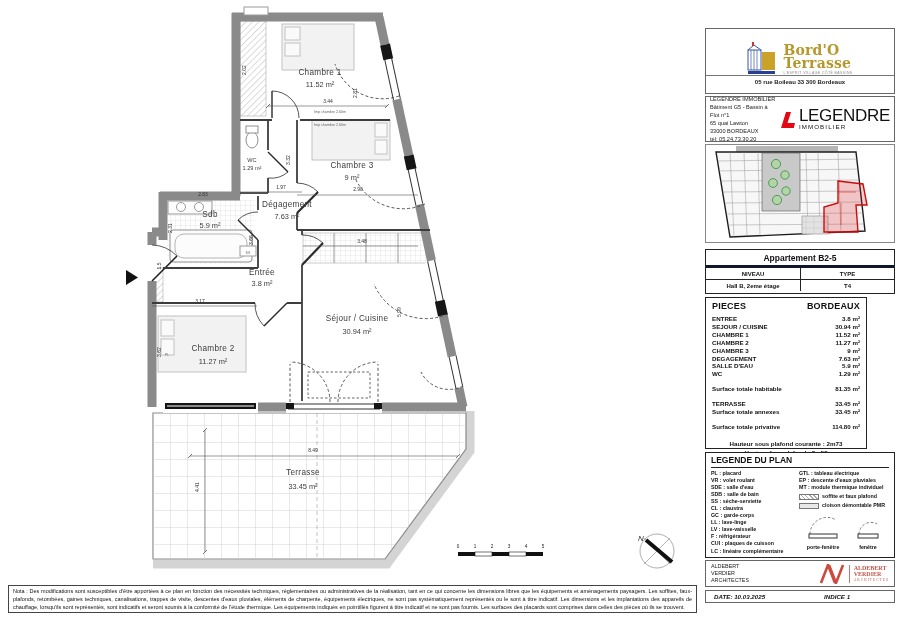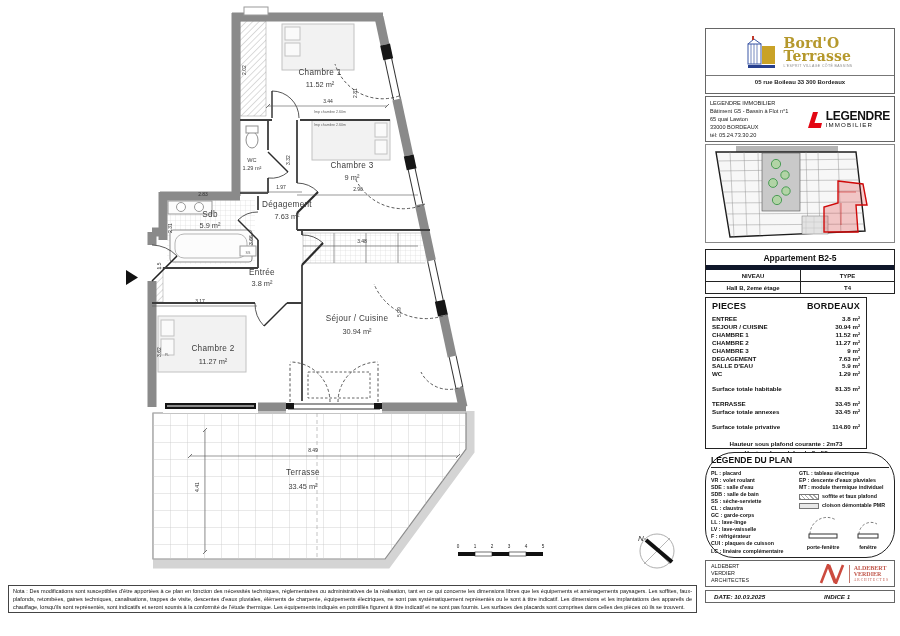"Bord'O" .brand-row { align-items: center -> flex-end }
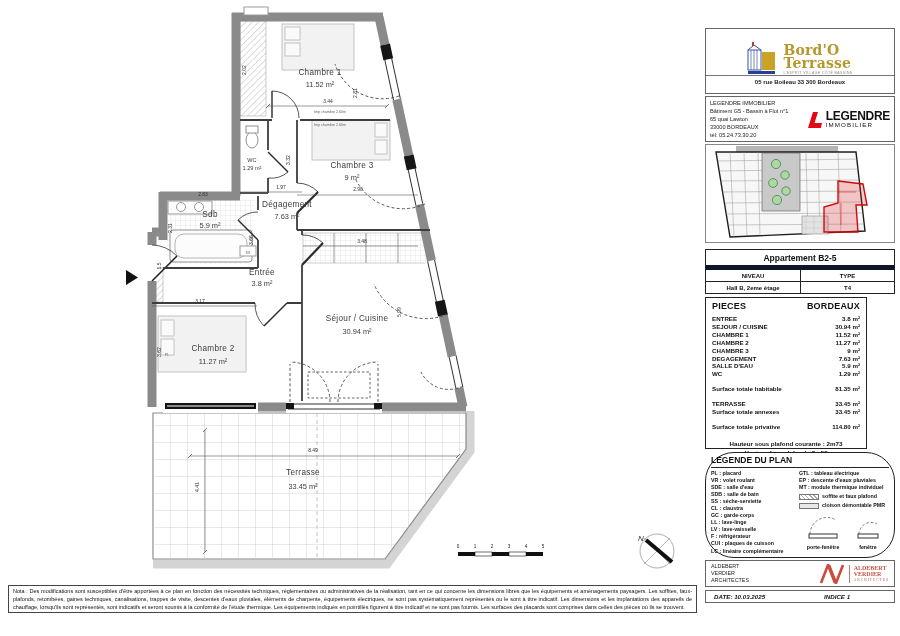"LEGENDRE" .dev-logo-main { font-size: 12px -> 17px; font-weight: bold -> normal }
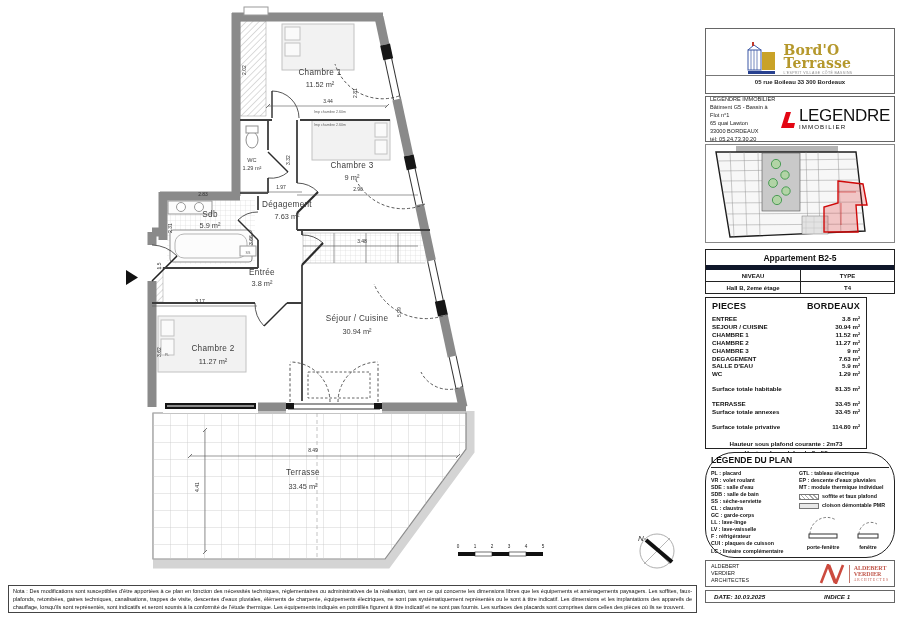"Appartement B2-5" .apt-title { border-bottom: 5px solid #0f172a -> 3px solid #0f172a }
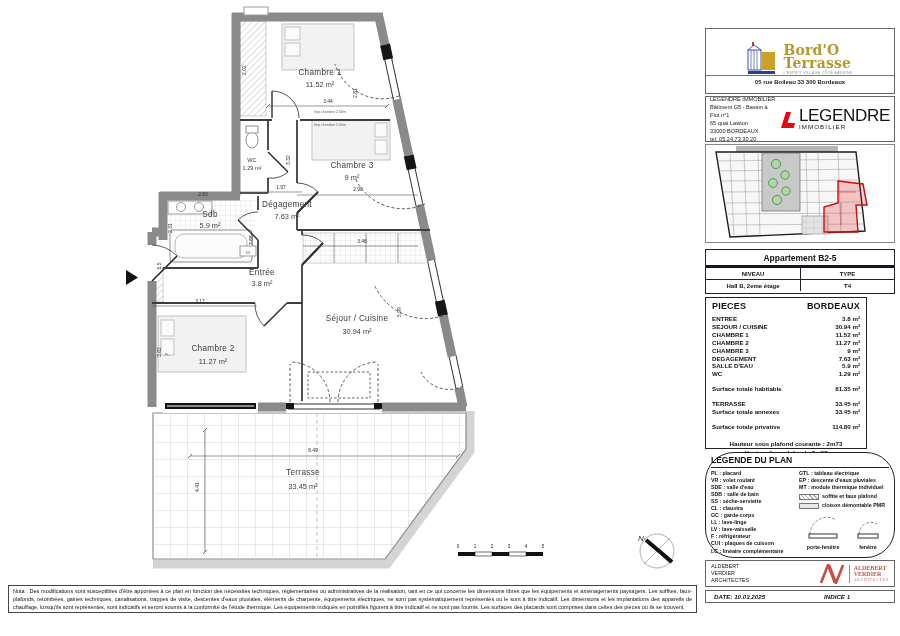"LEGENDE DU PLAN" #legend-box { border-radius: 29px -> none }
